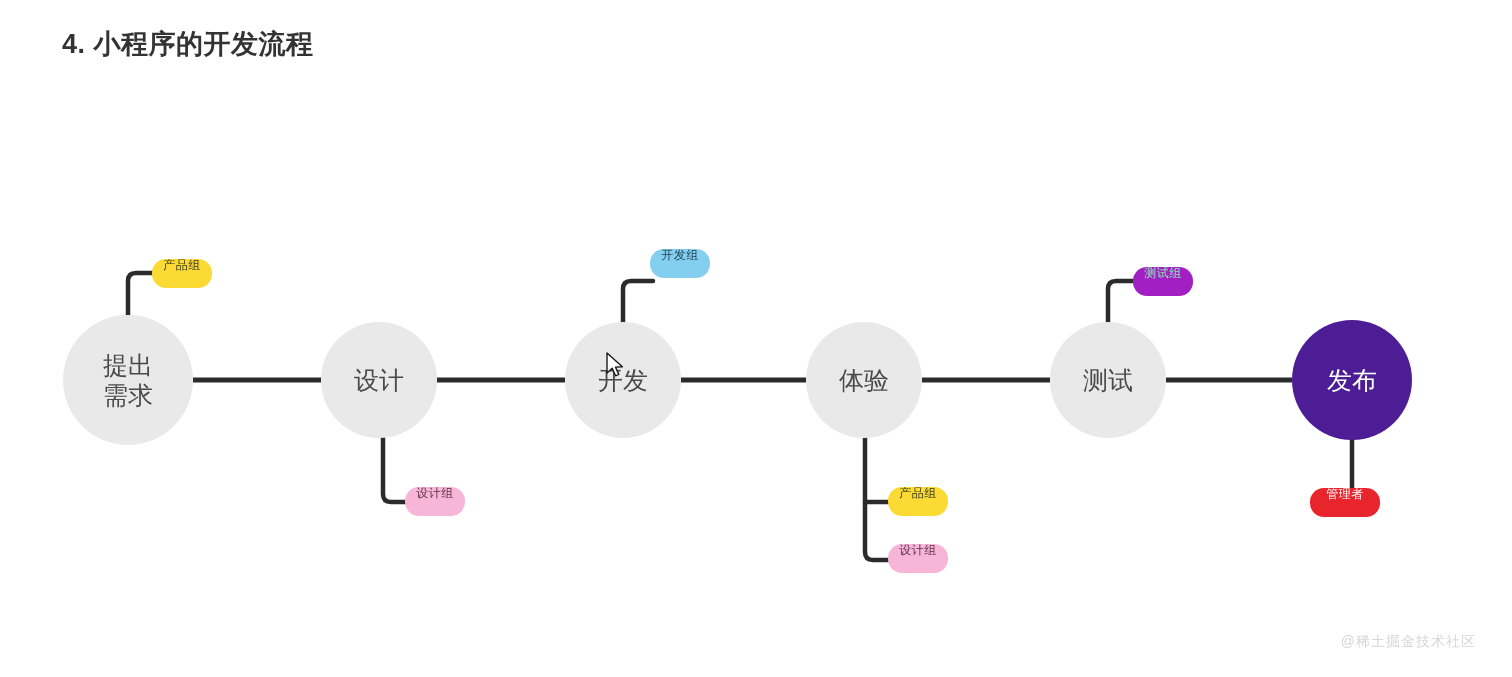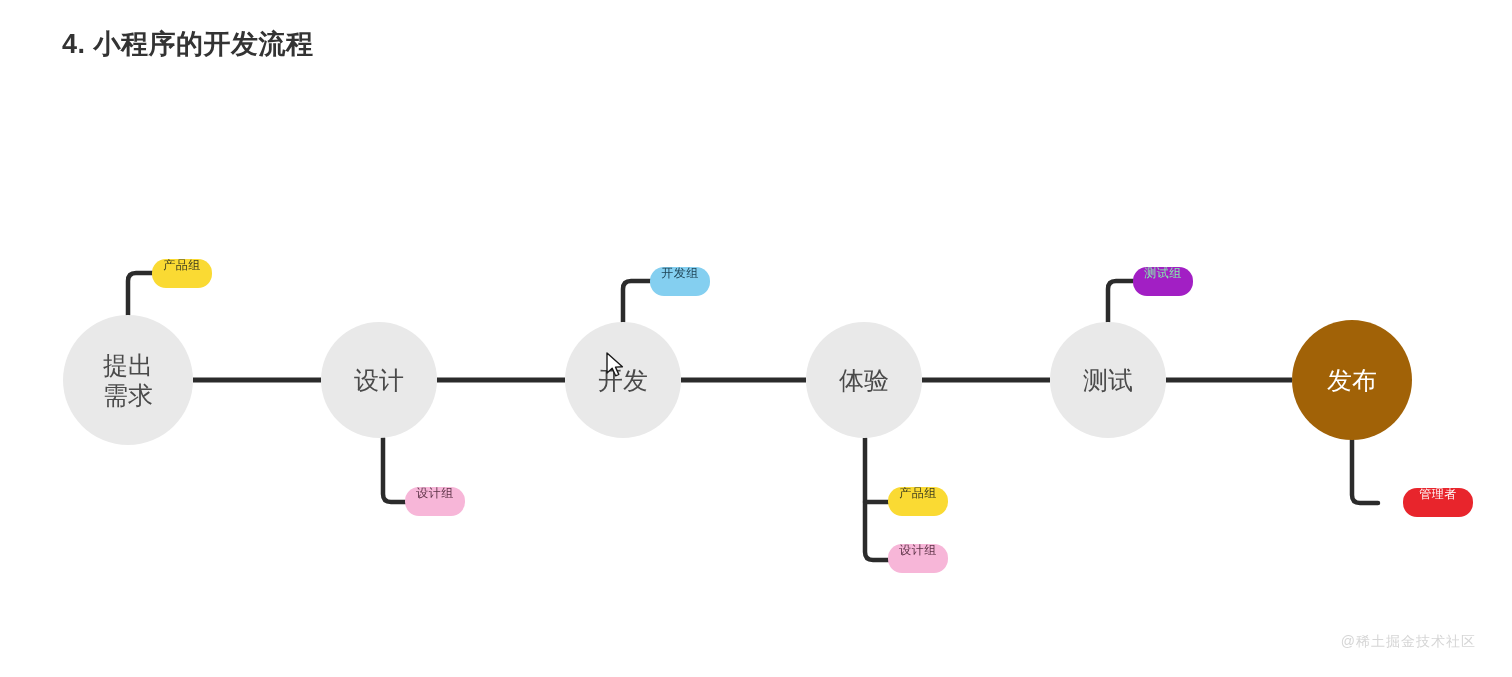"开发组" div.tag { top: 267px -> 249px }
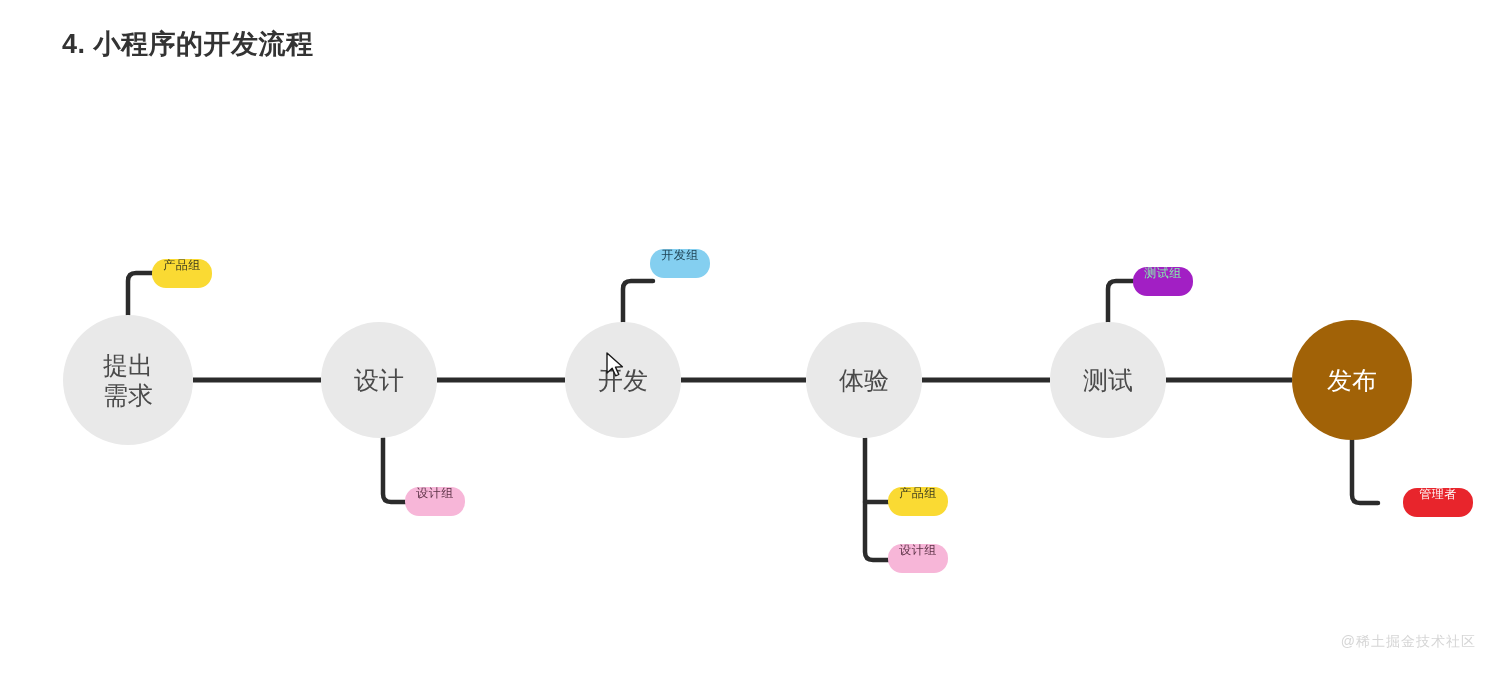"发布" .node-green { background: #a16207 -> #4c1d95 }
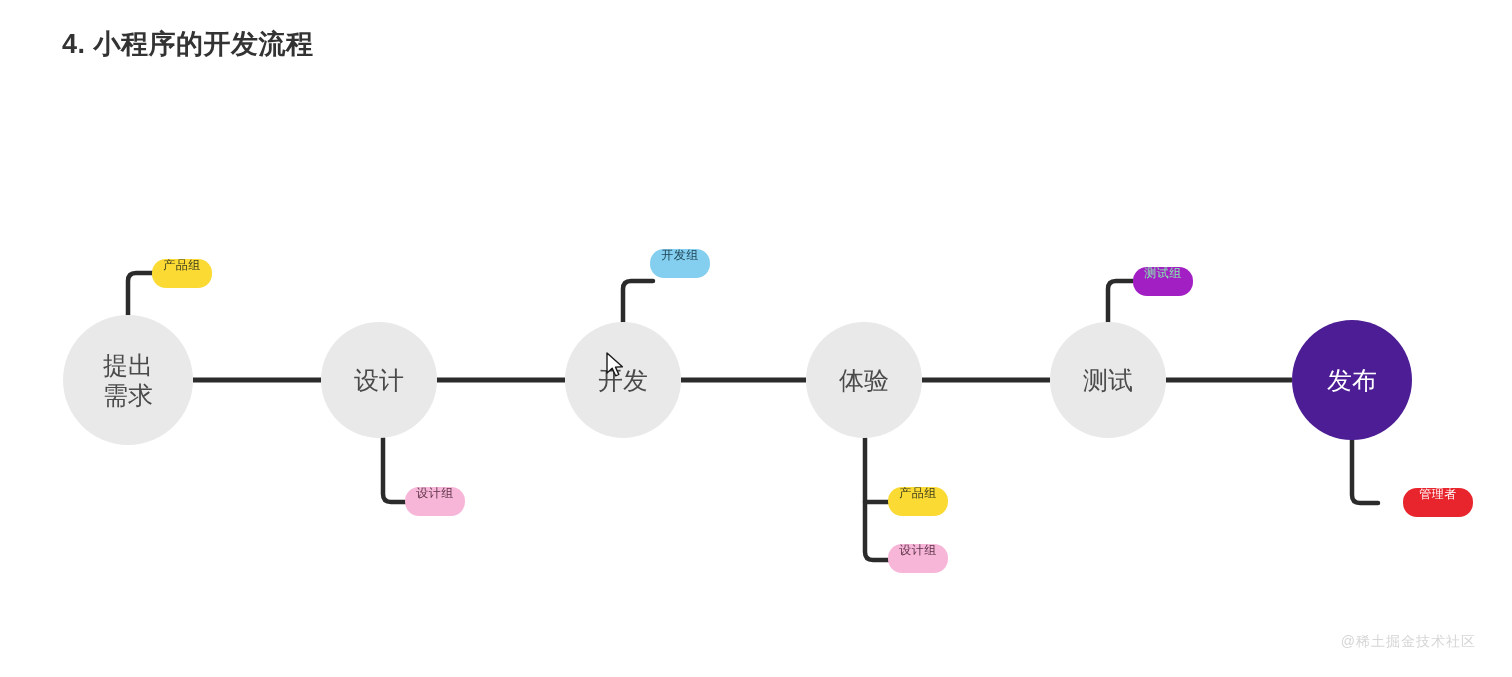"管理者" div.tag { left: 1403px -> 1310px }
